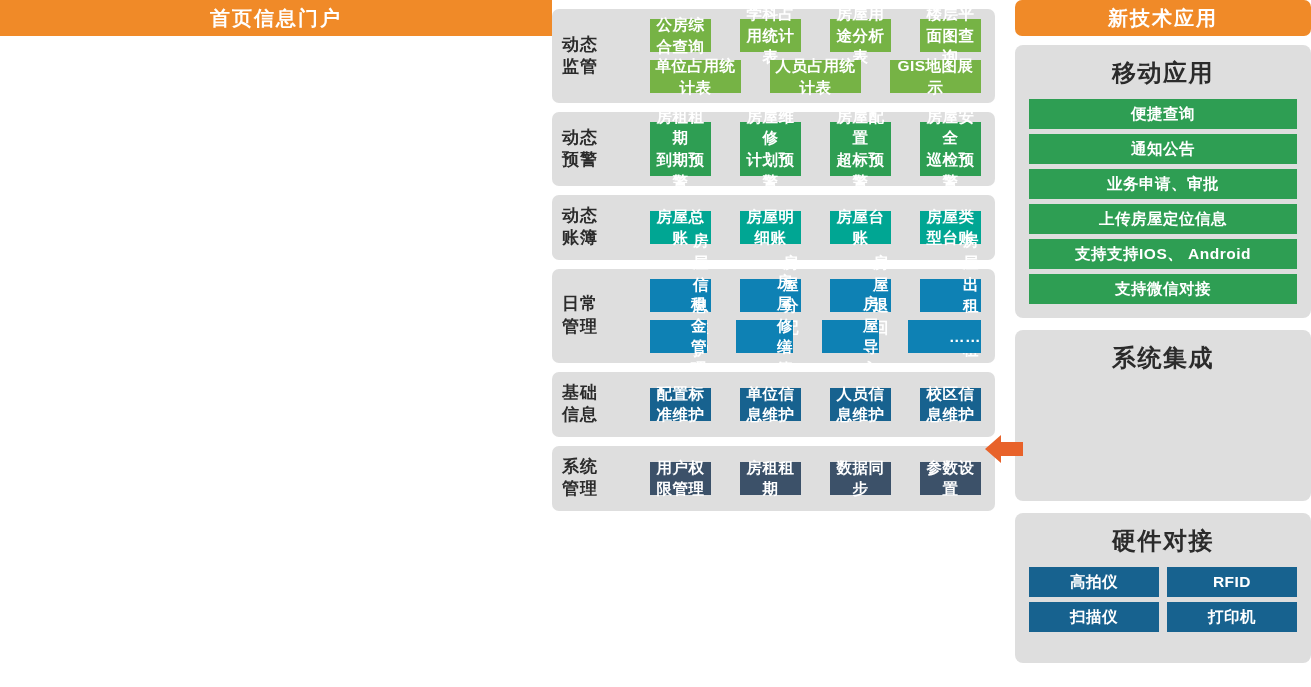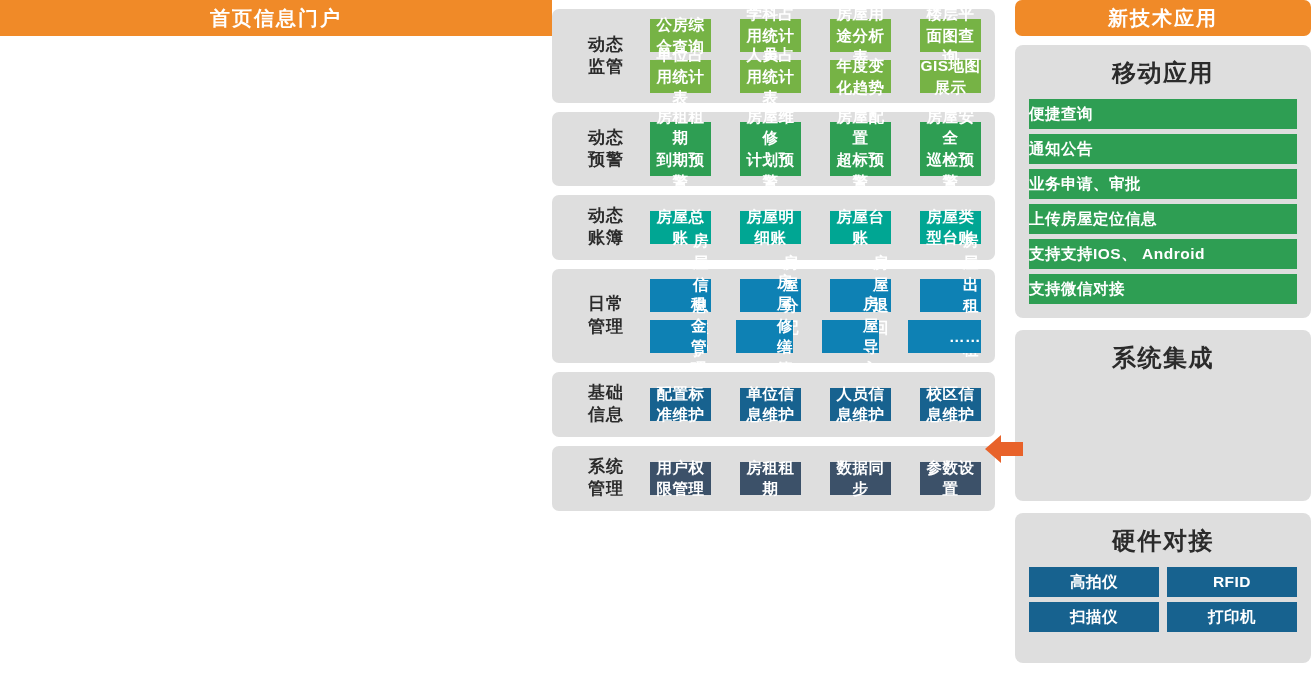"动态" .band-label { text-align: center -> none }
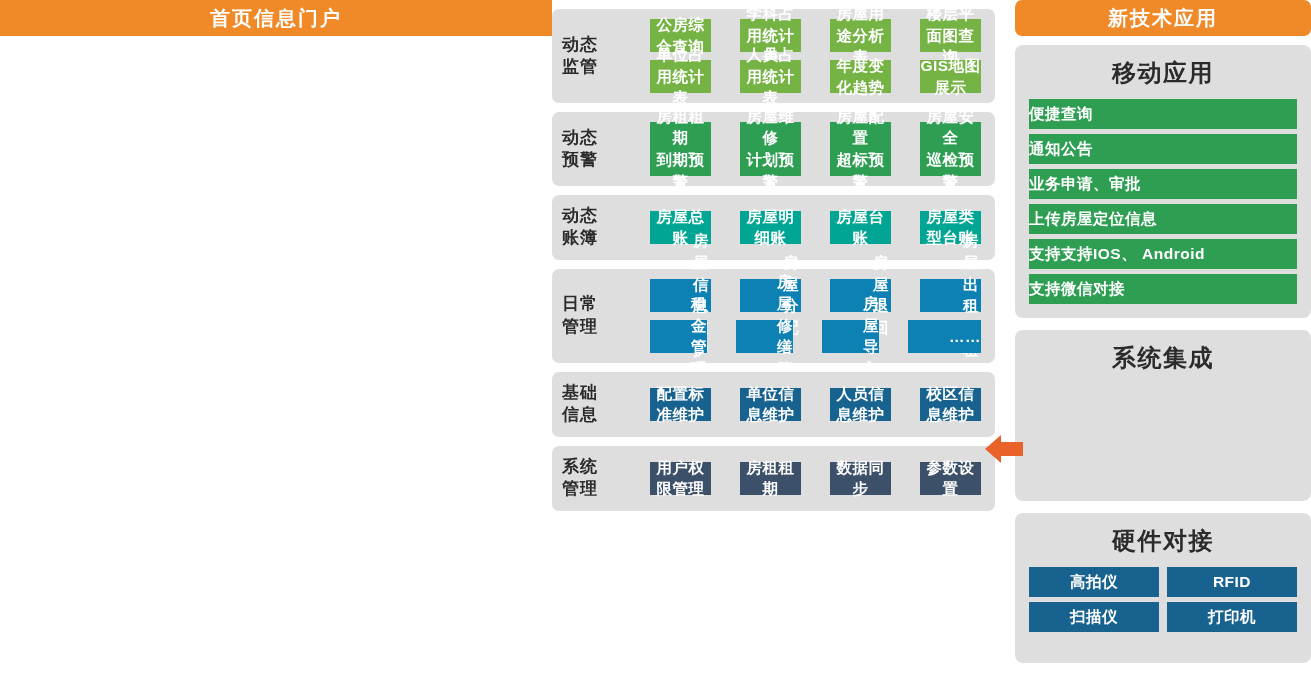"年度变化趋势" div.tile { html: <div>年度变化趋势</div> -> none }
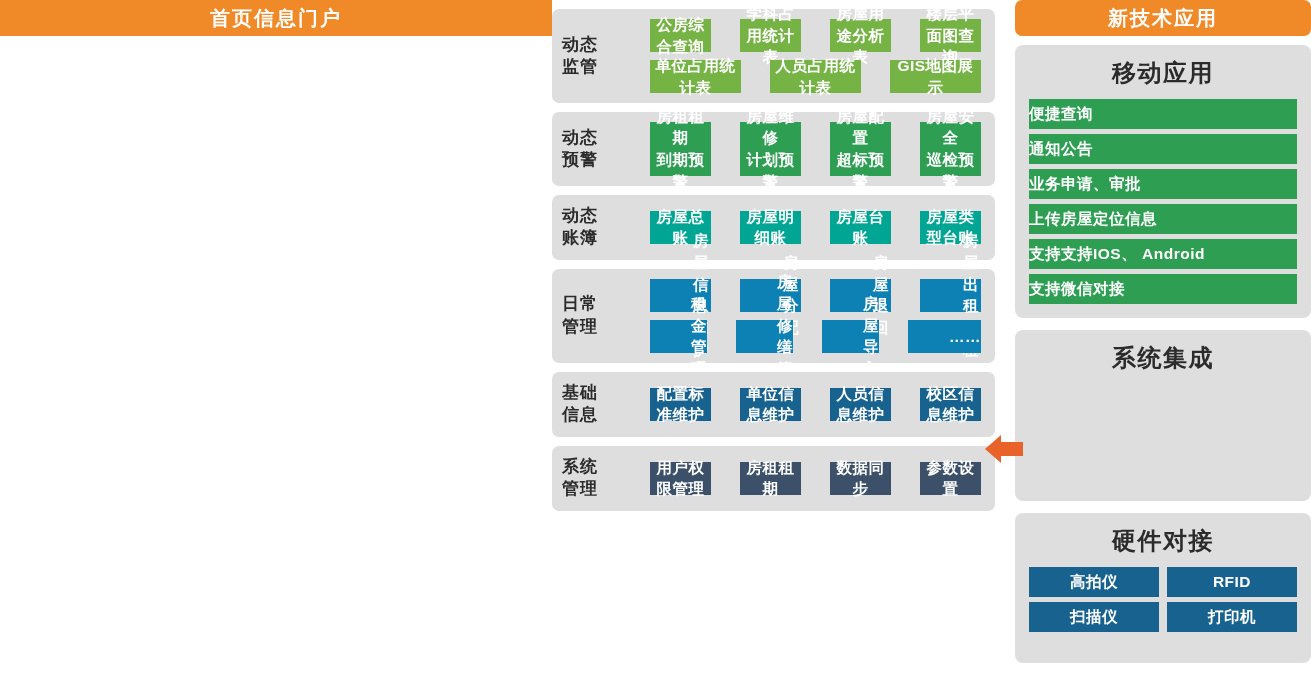"便捷查询" .panel-item { text-align: none -> center }
